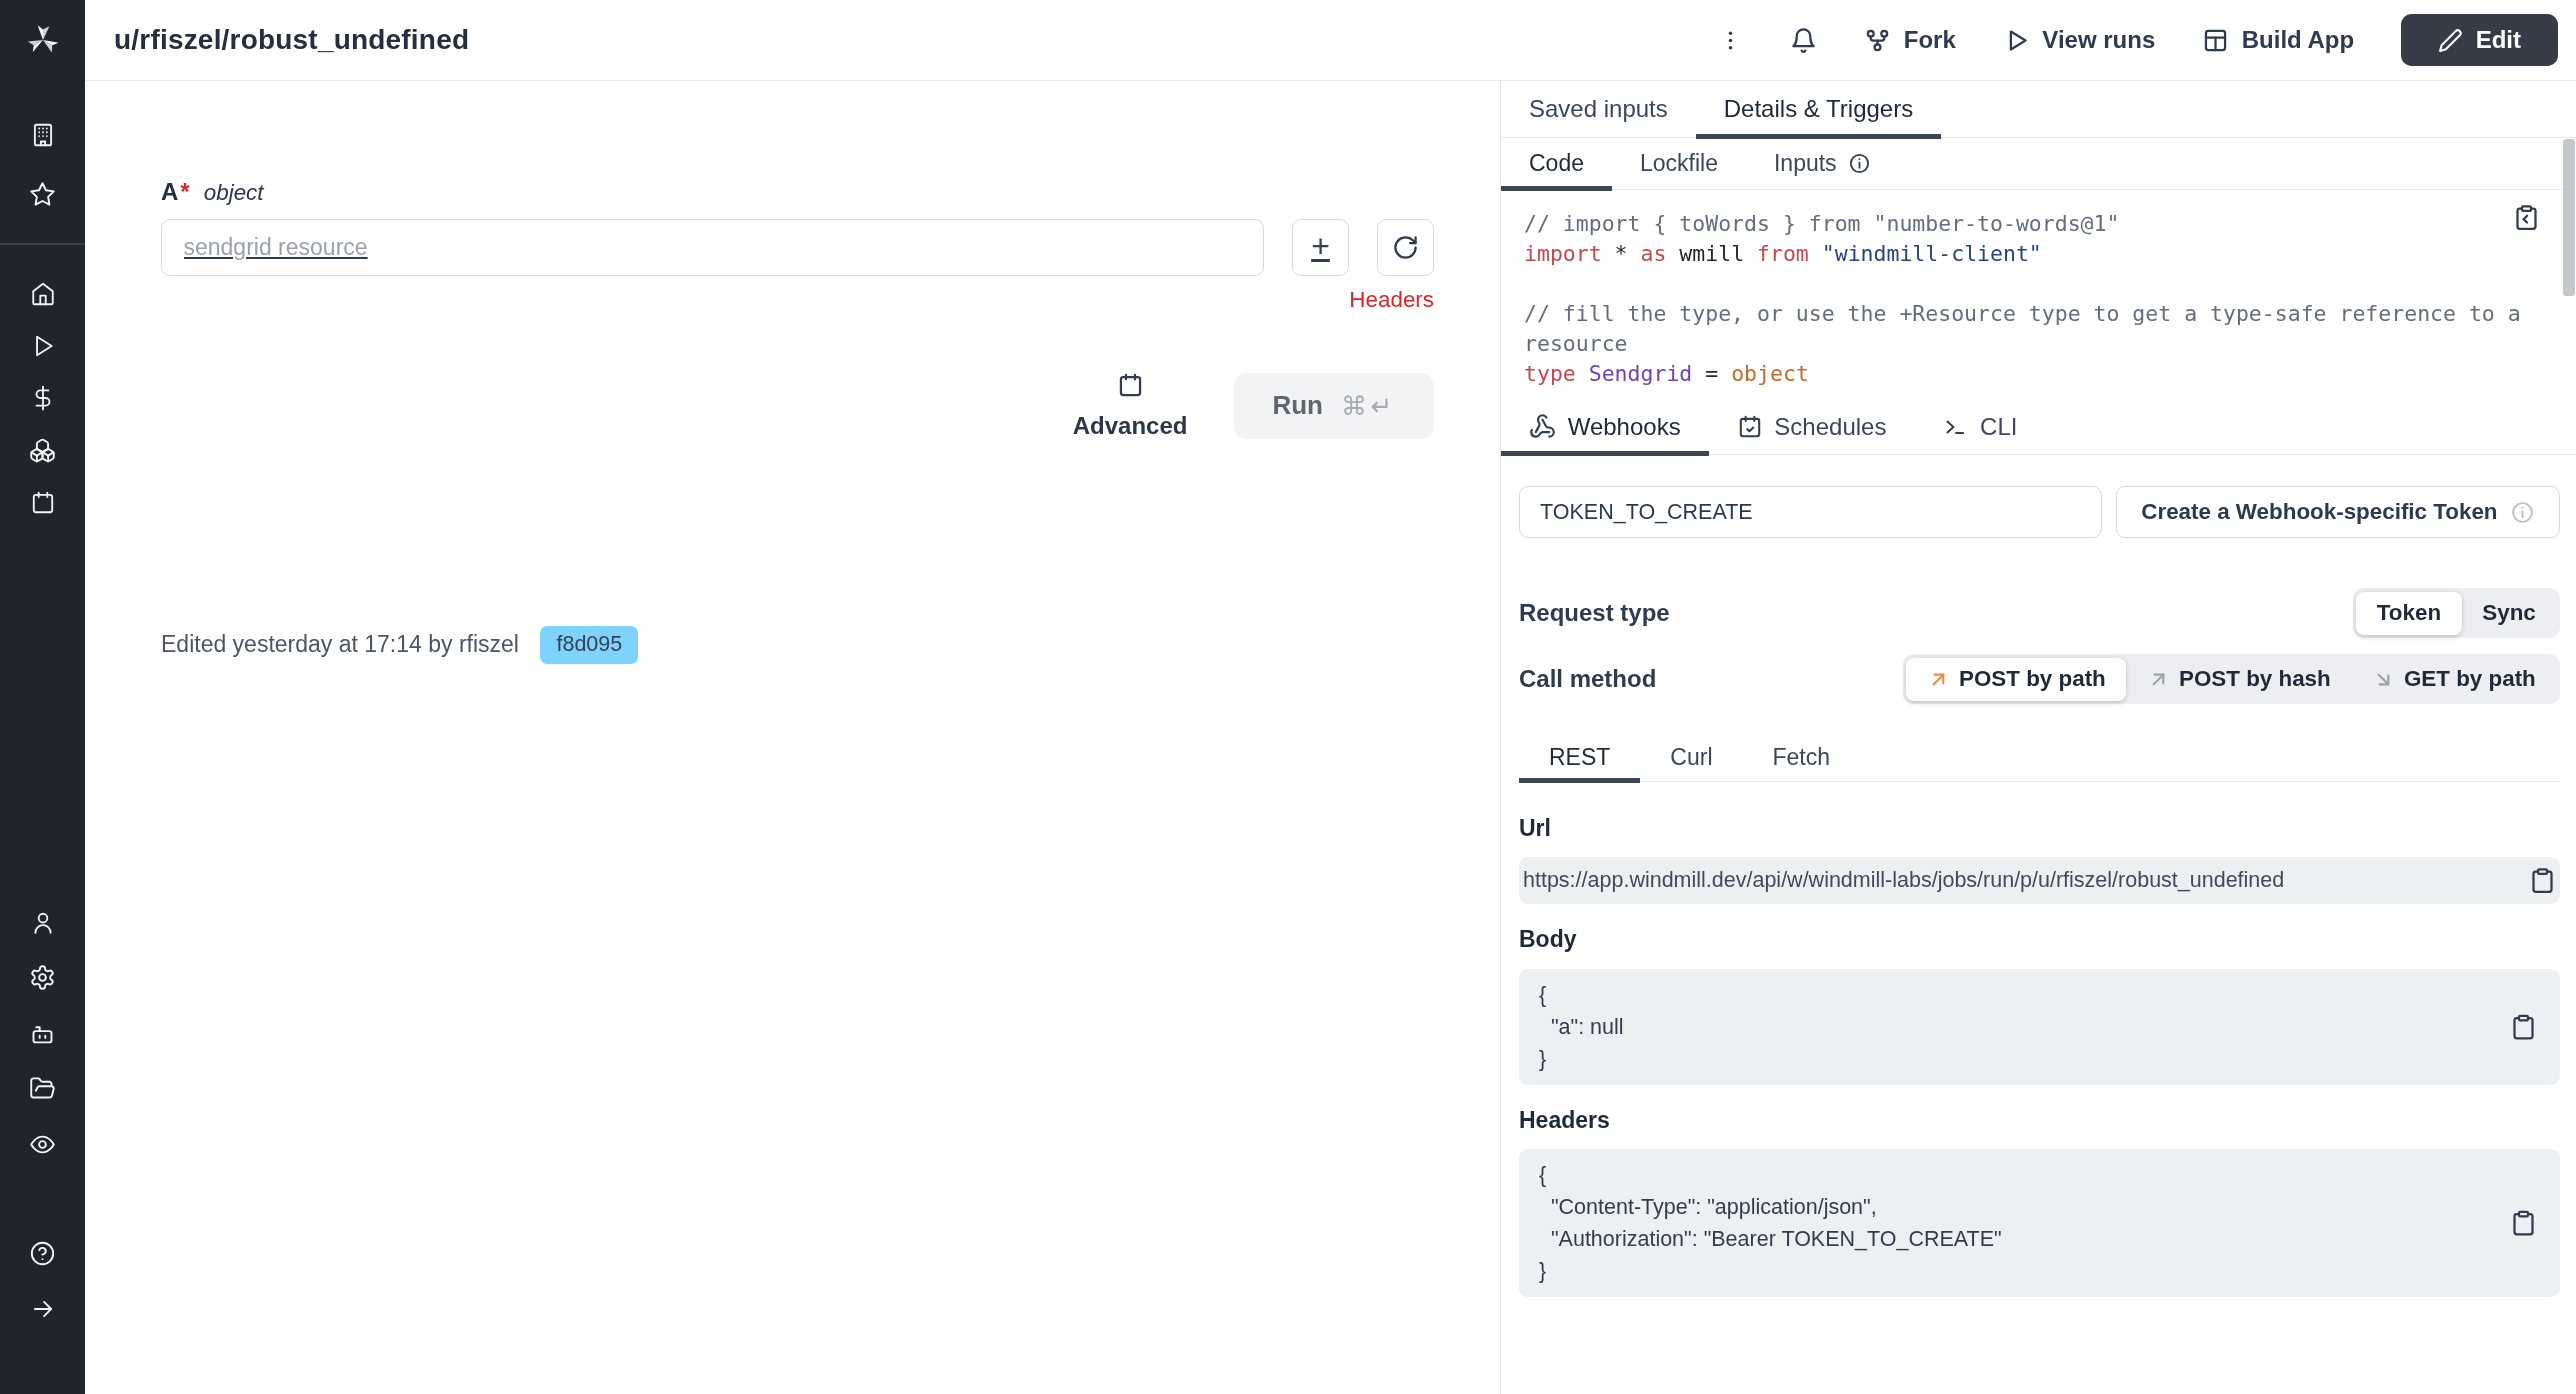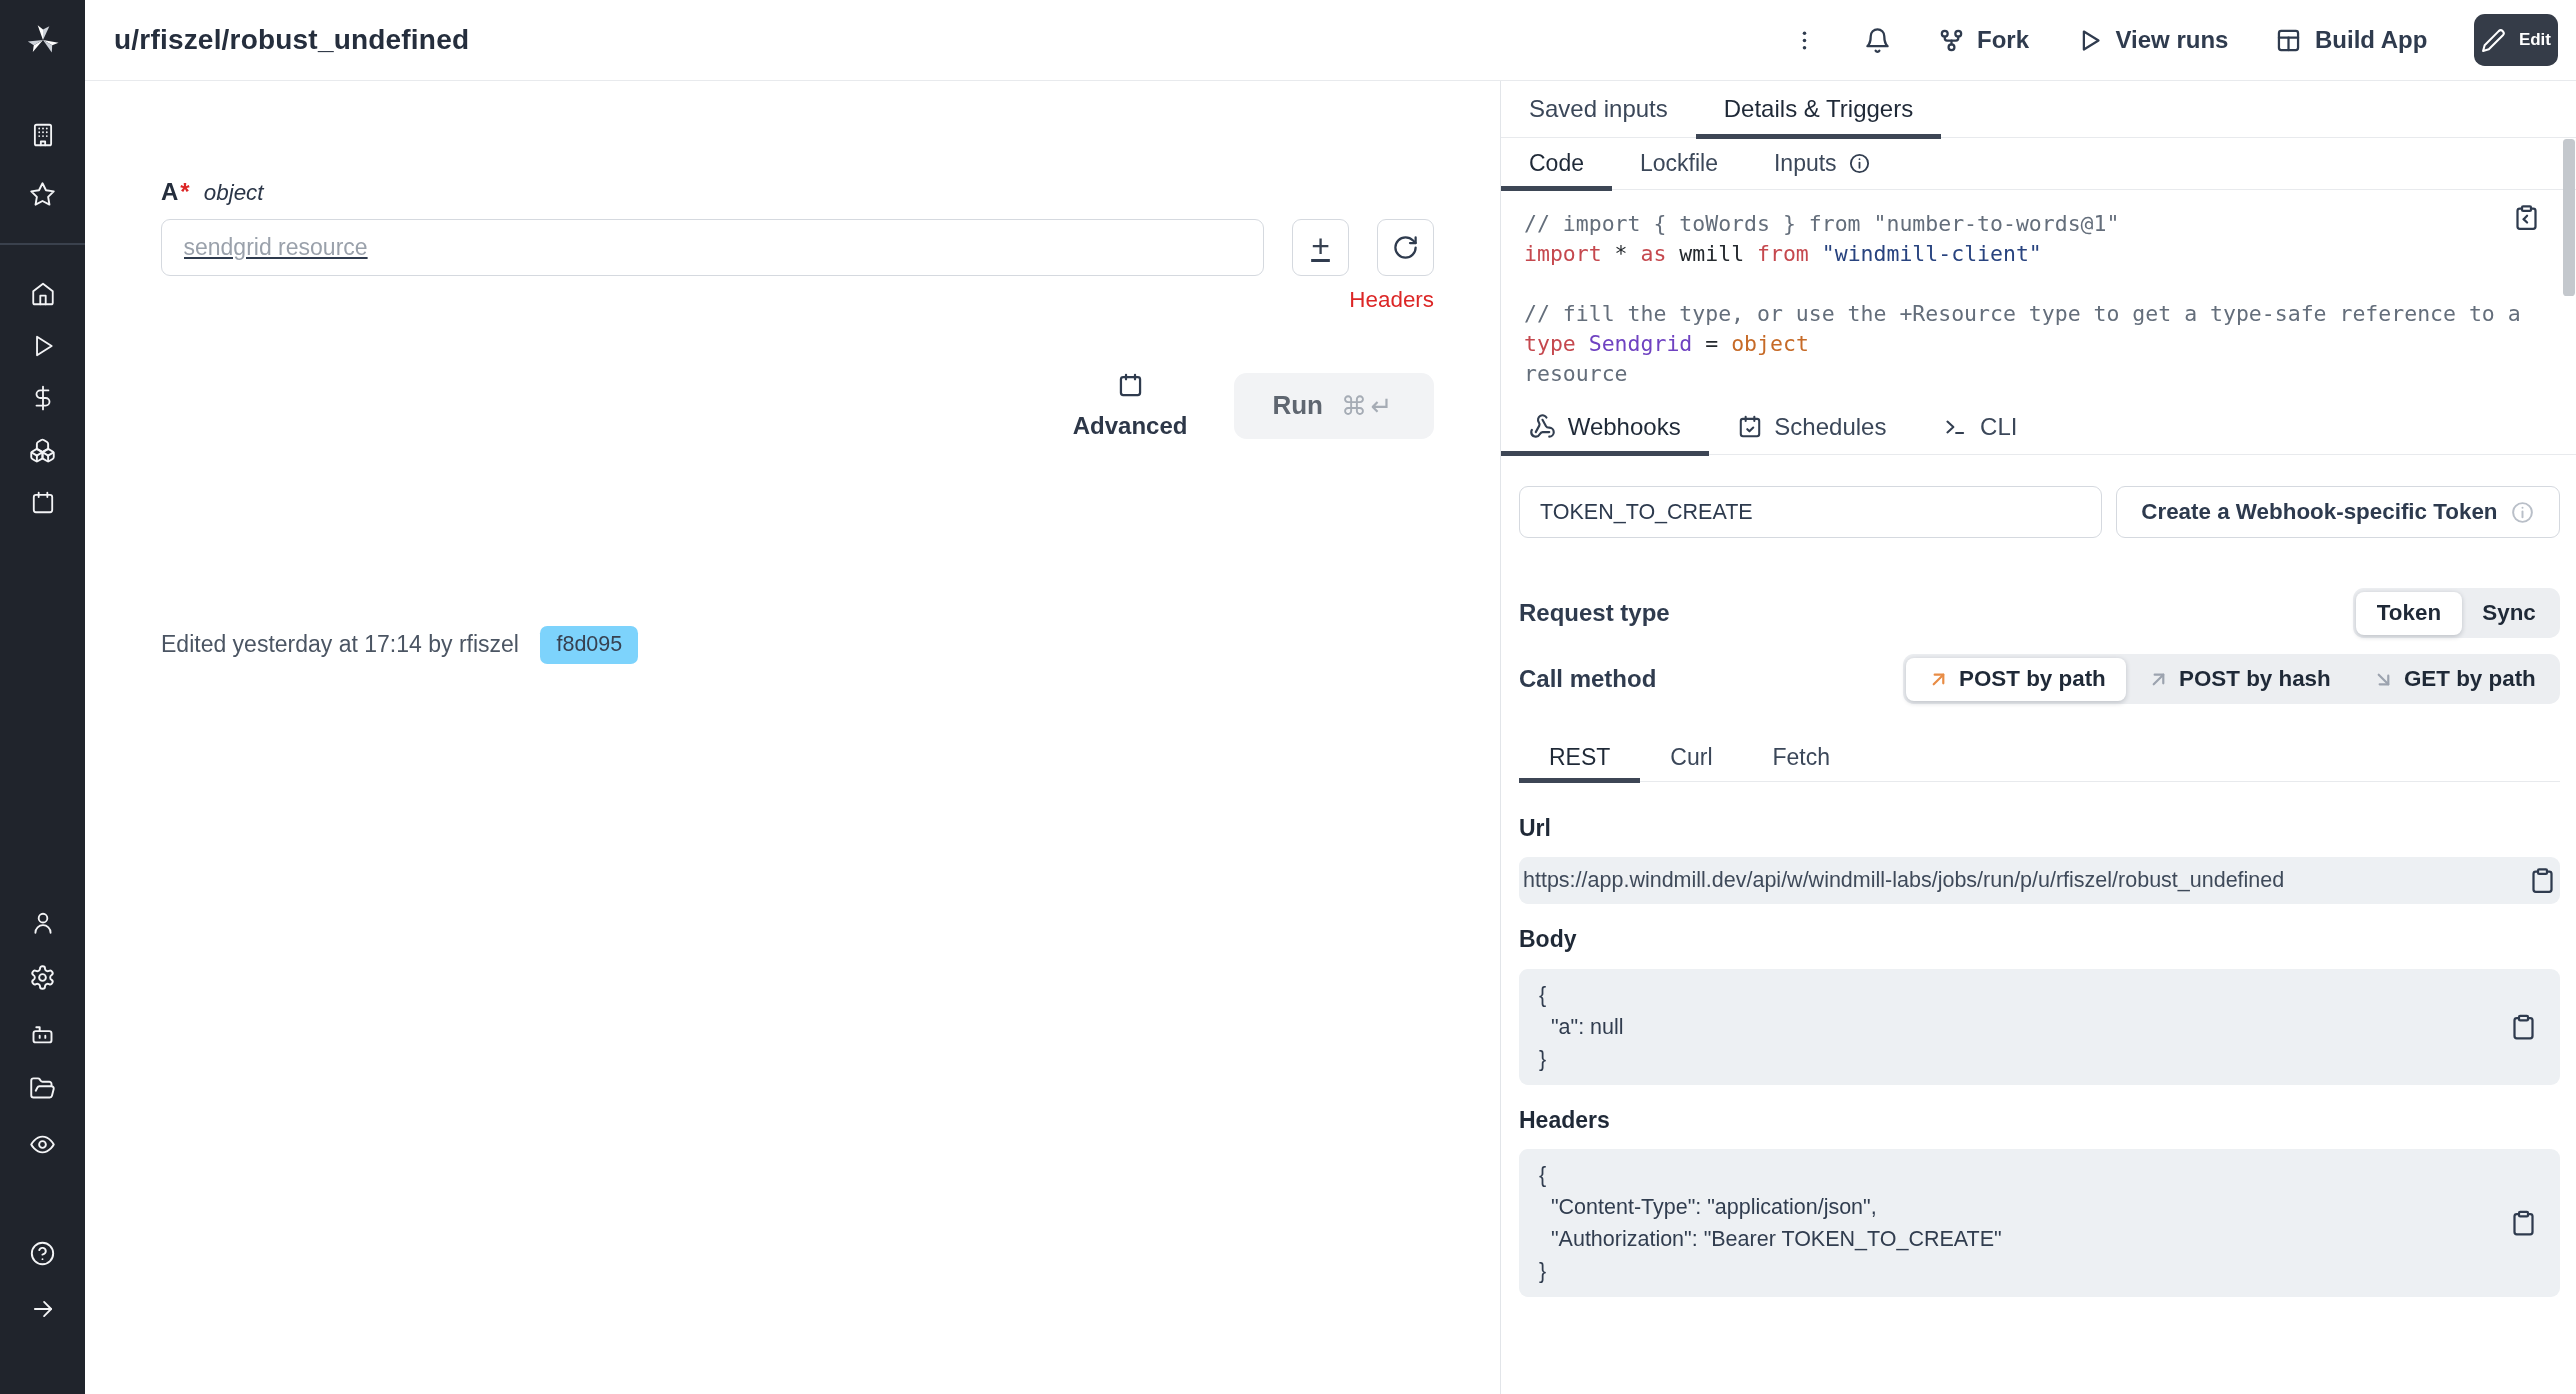"Edit" .edit-btn { font-size: 17px -> 24px; padding: 0 7px -> 0 37px }
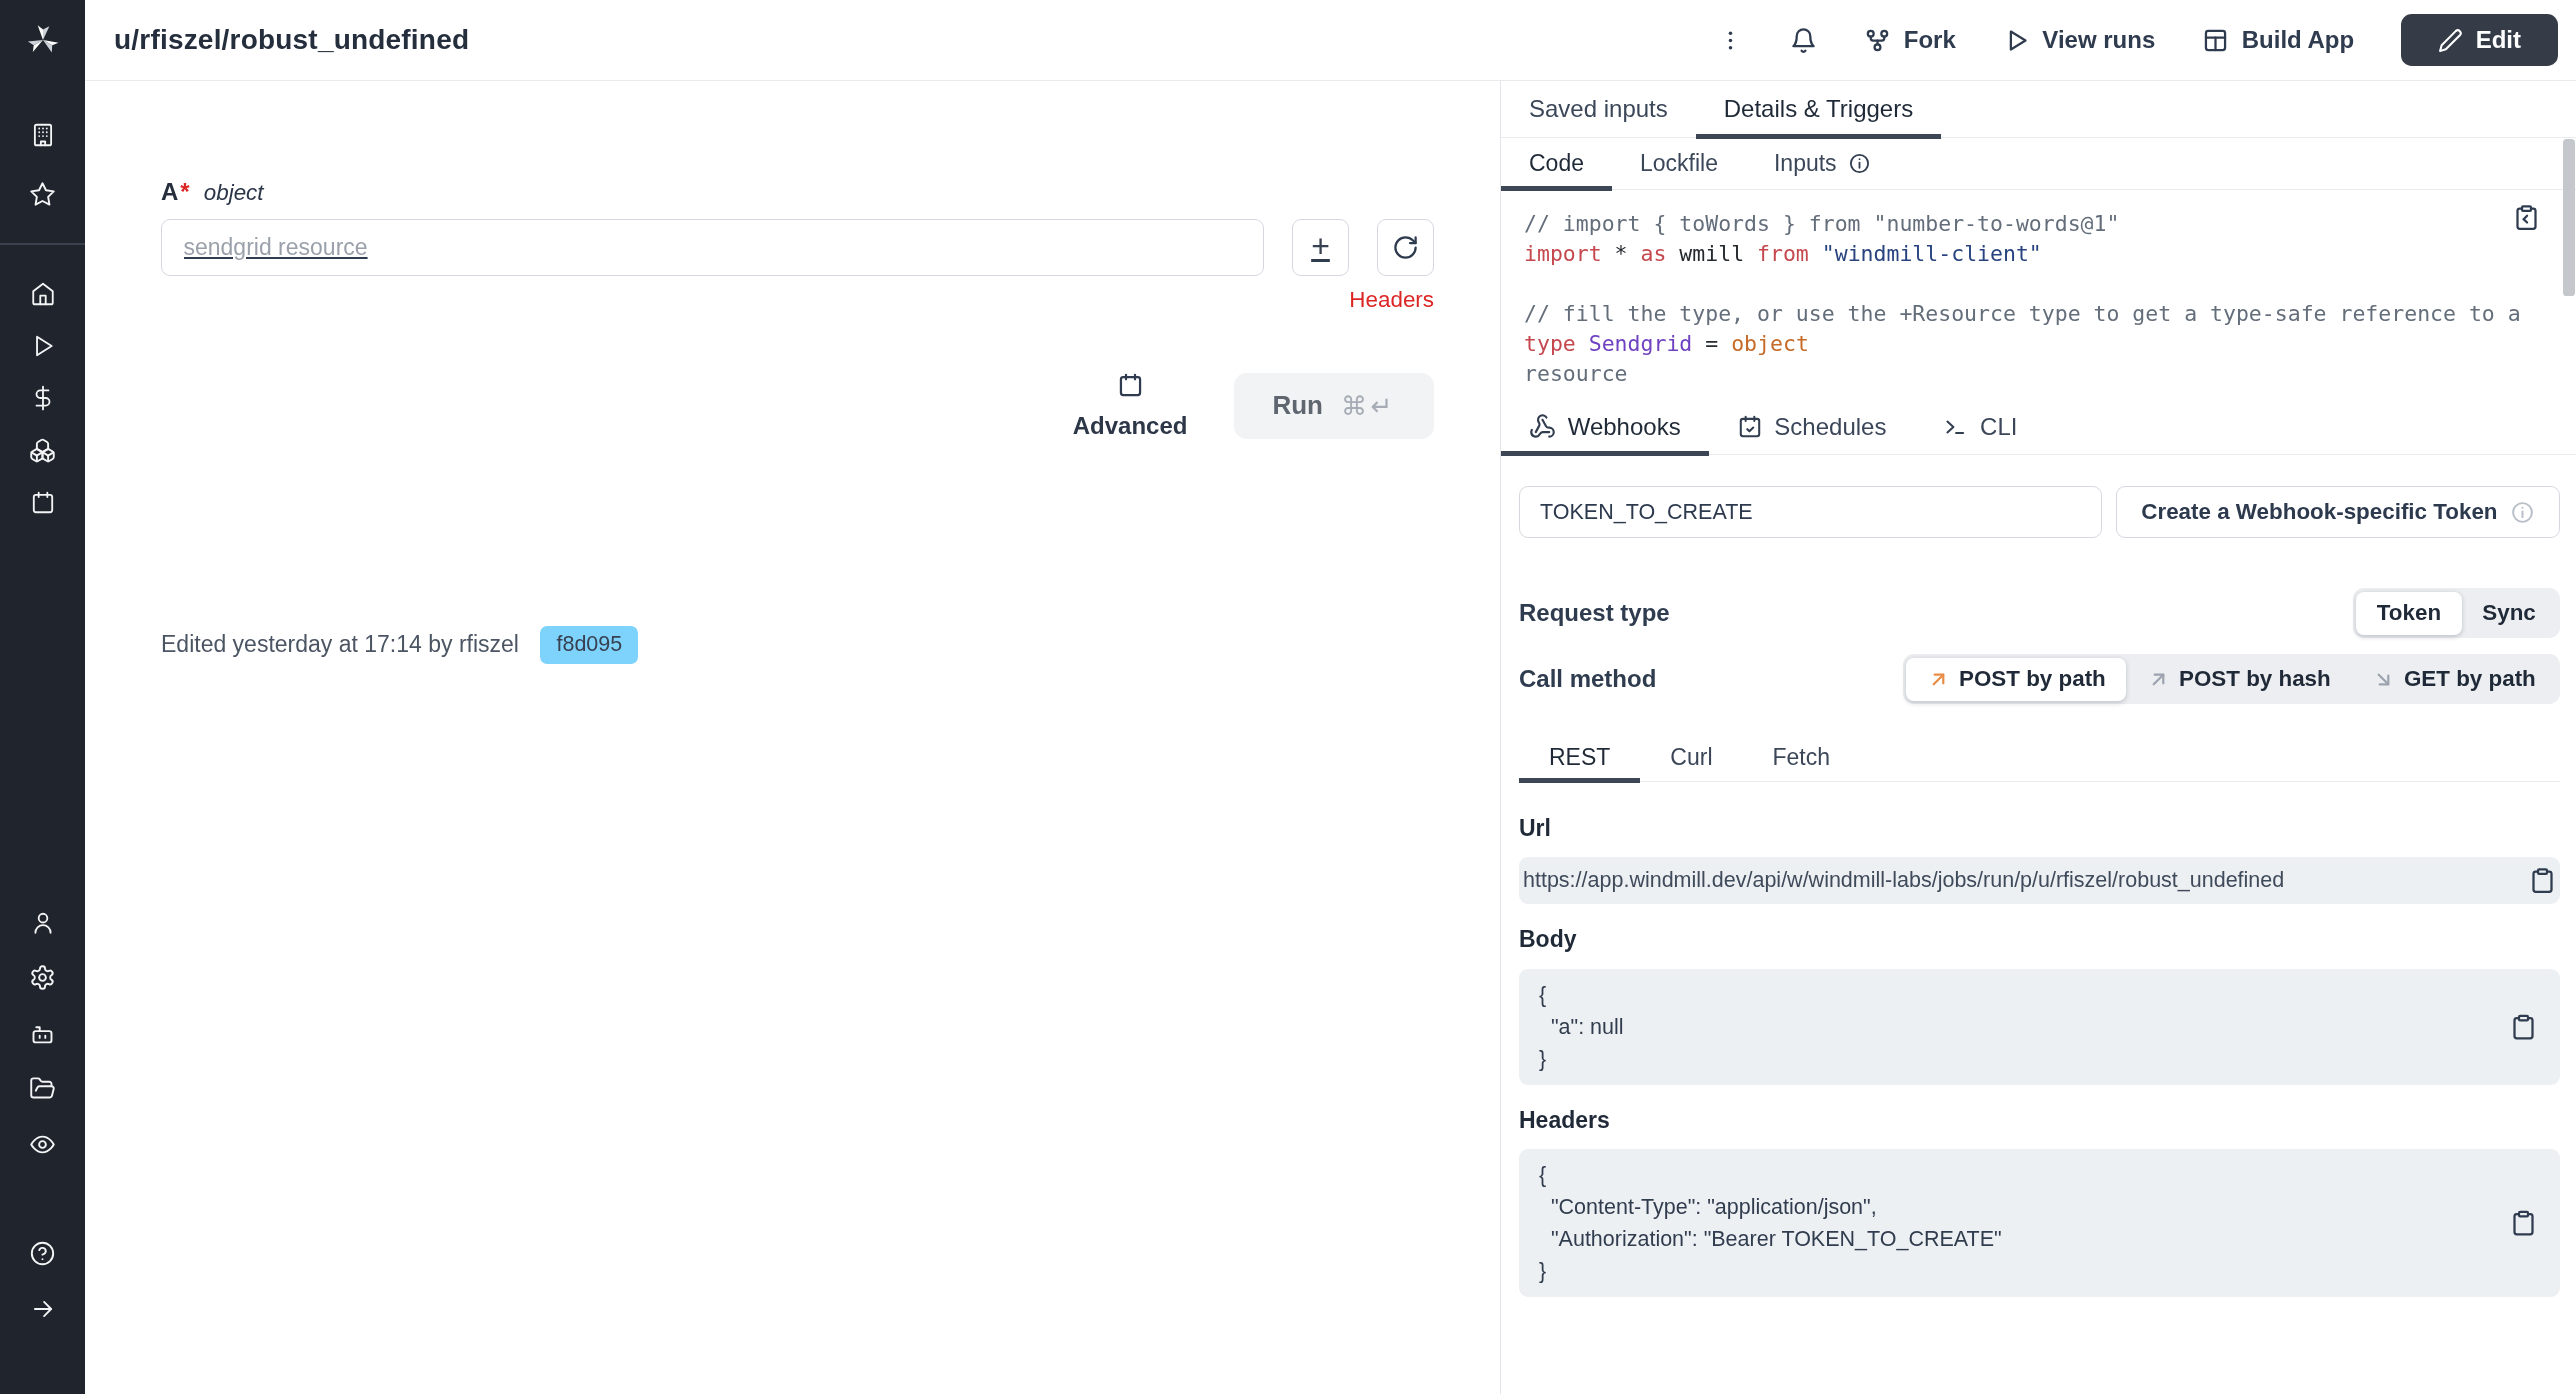"type Sendgrid = object" div.code-line { order: before "resource" -> after "resource" }
